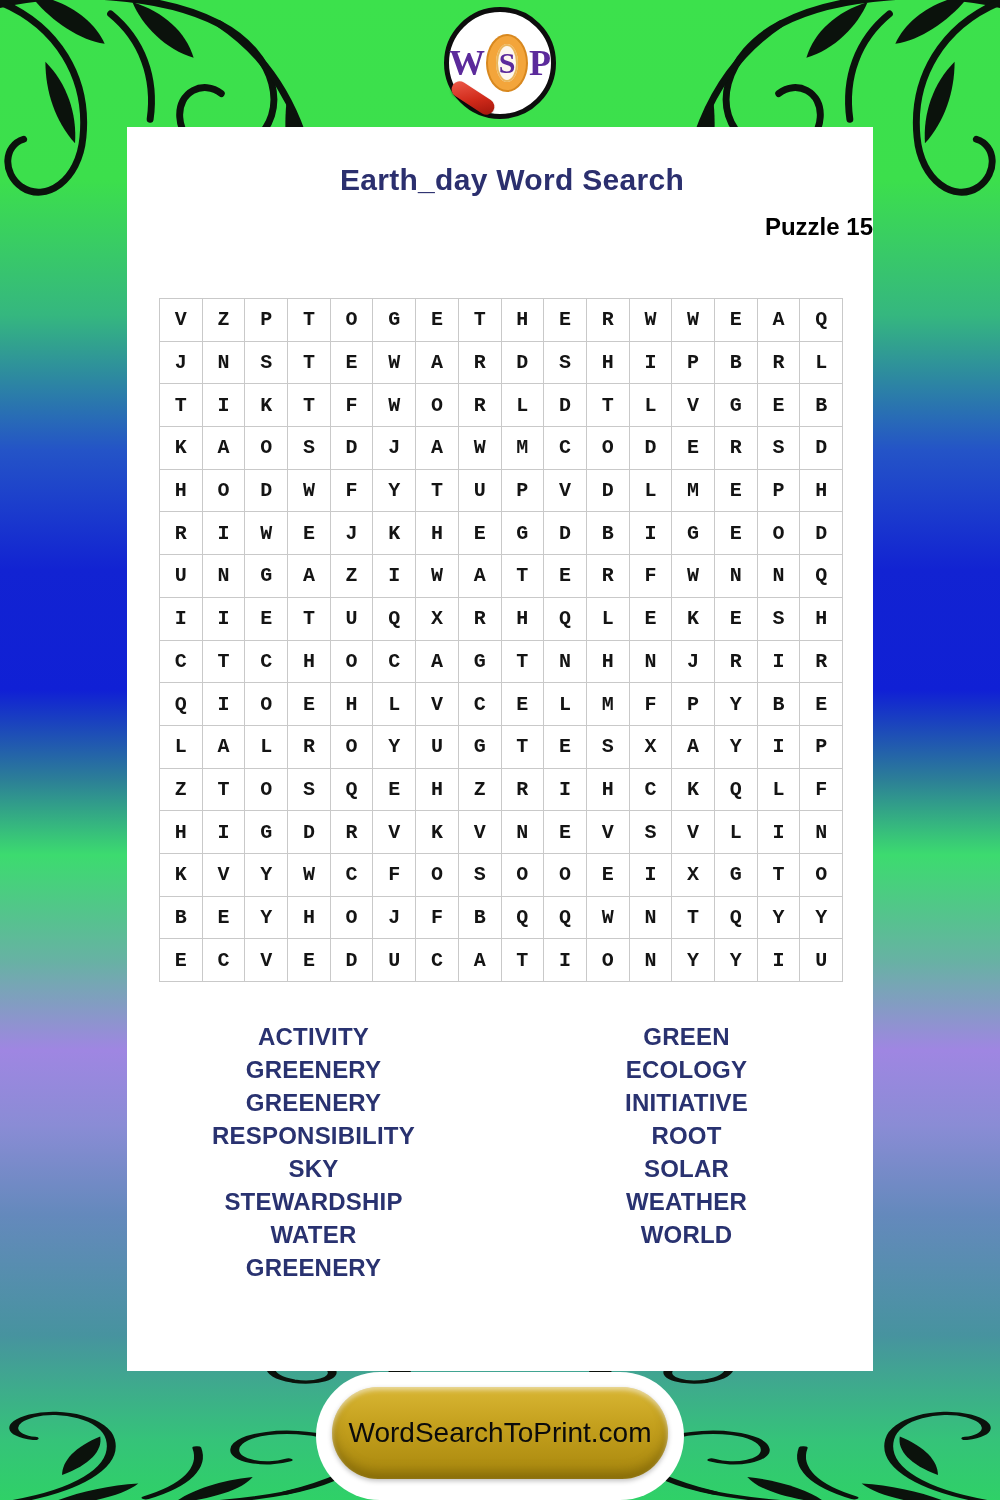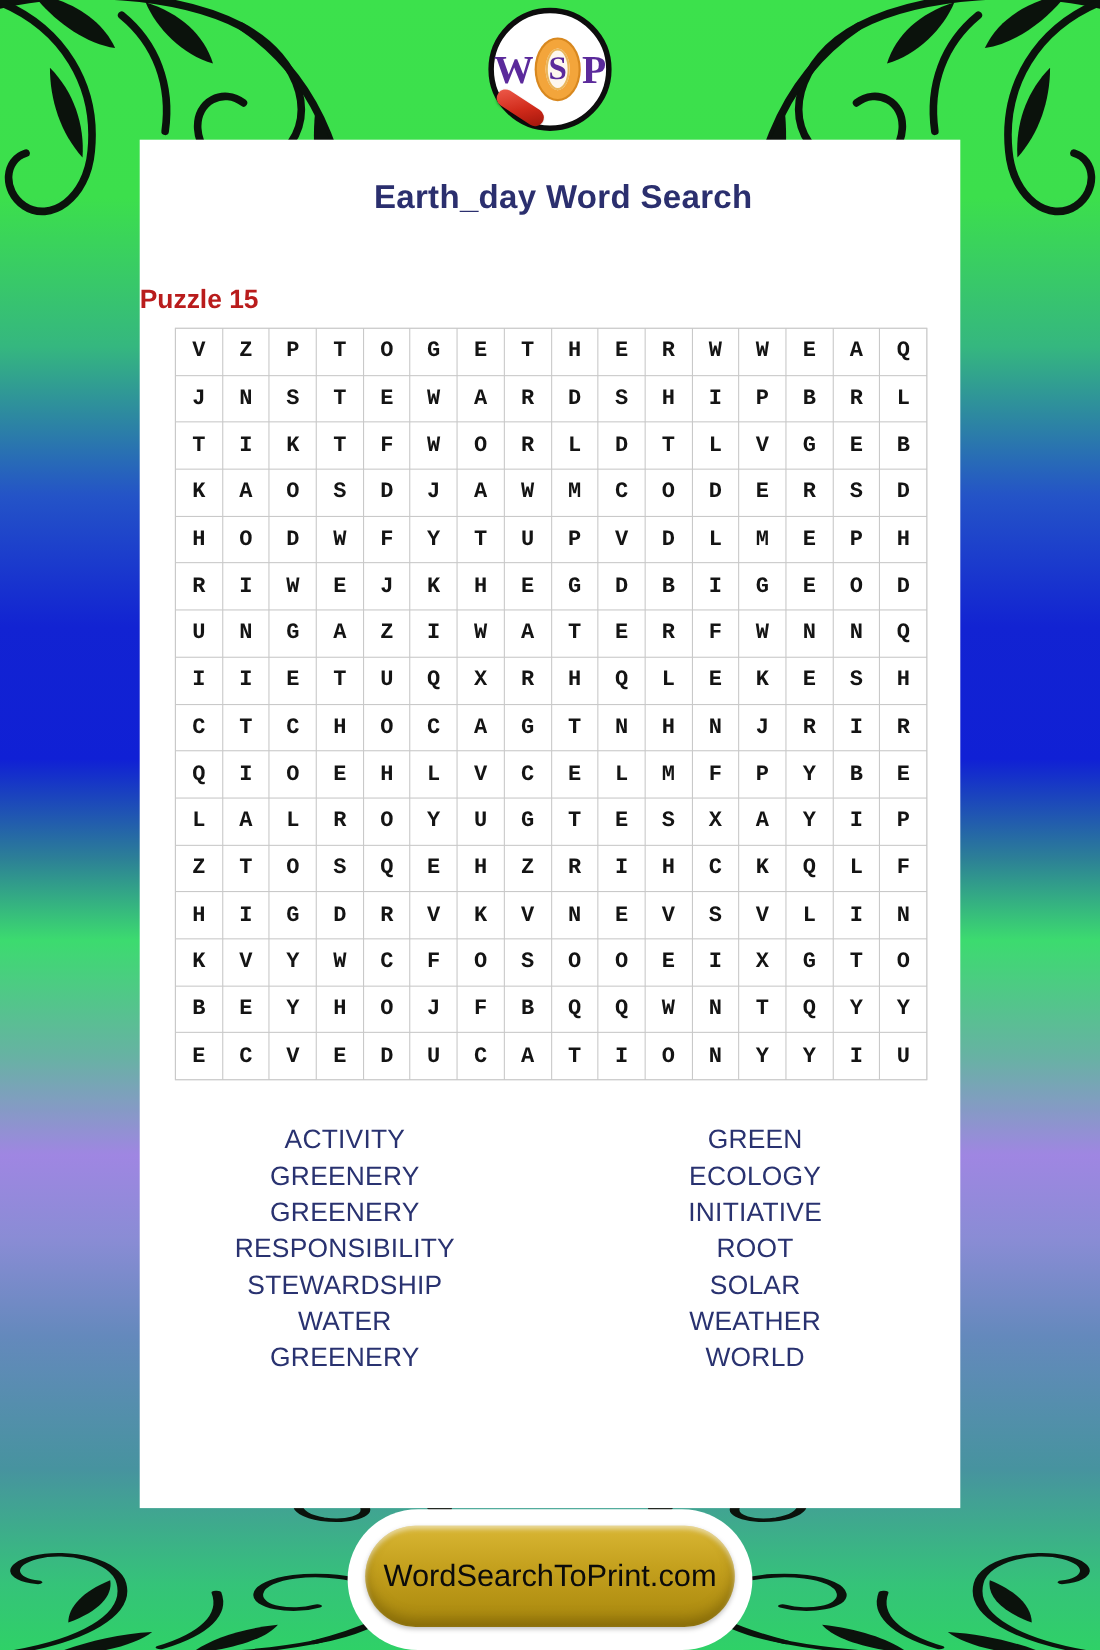"Puzzle 15" .subtitle { color: #b91c1c -> #000000; margin-top: 46px -> none; text-align: left -> right }
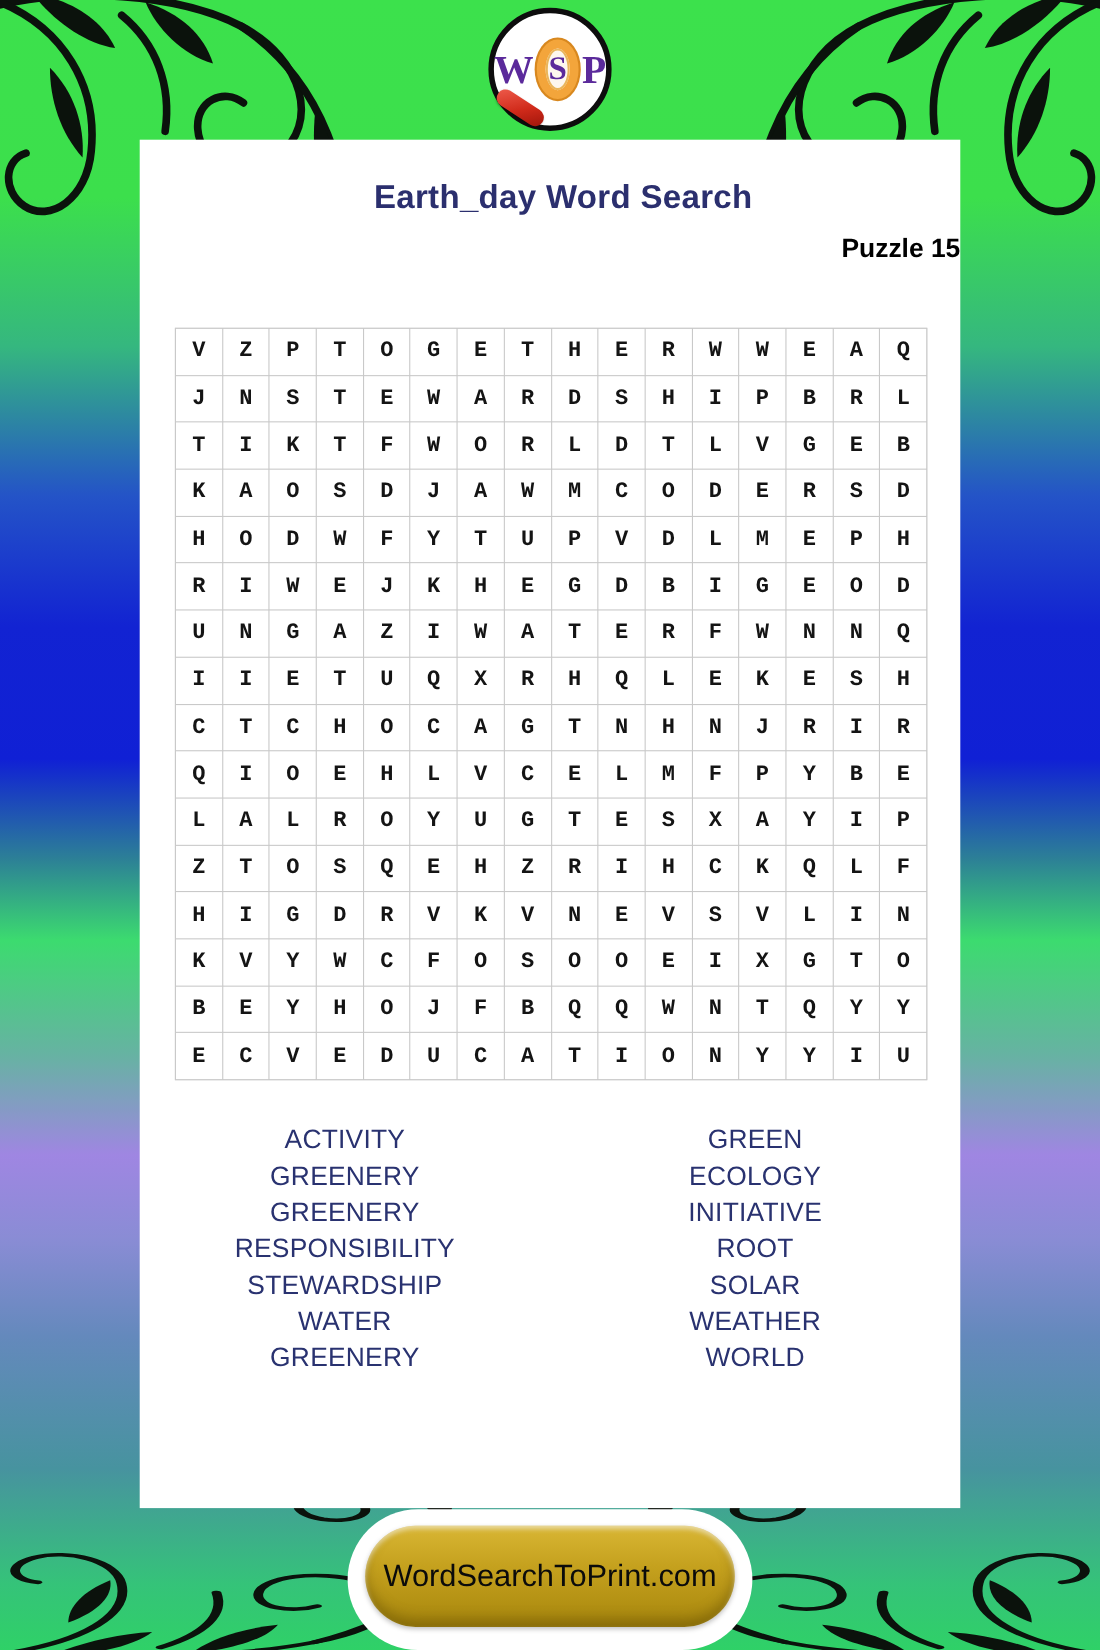"ACTIVITY" .word { font-weight: normal -> bold }
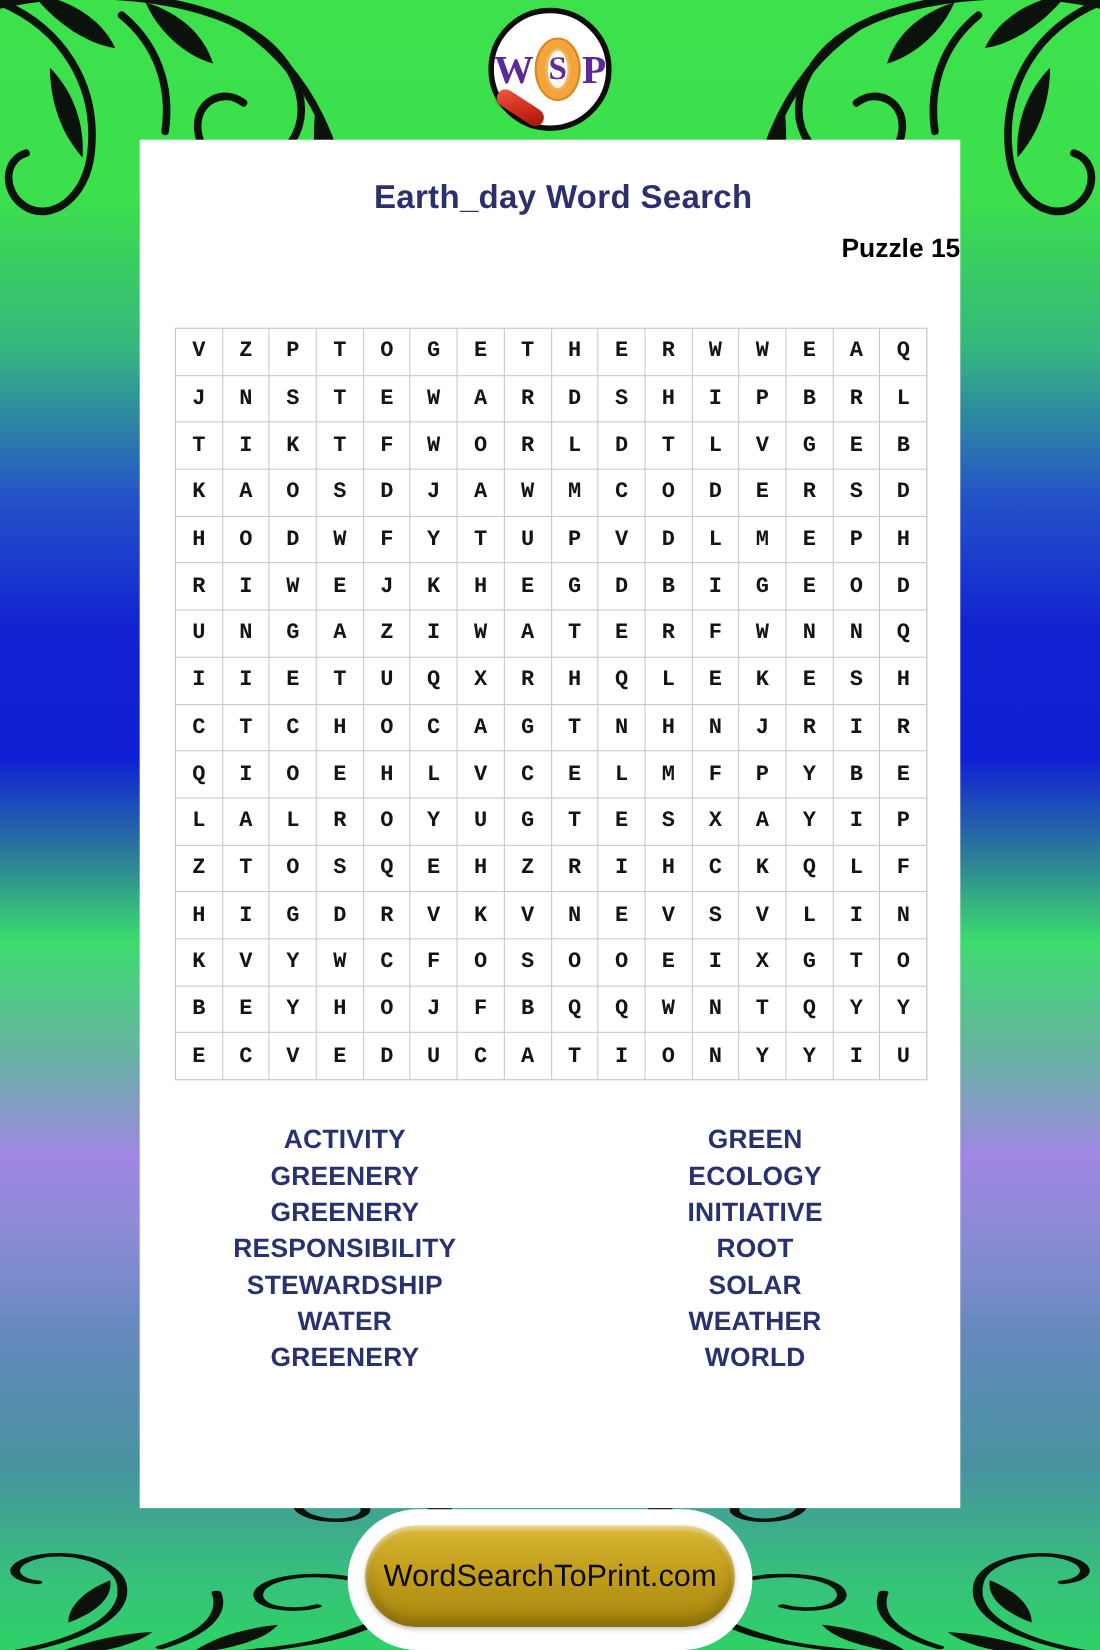"SKY" div.word { html: none -> <div>SKY</div> }
